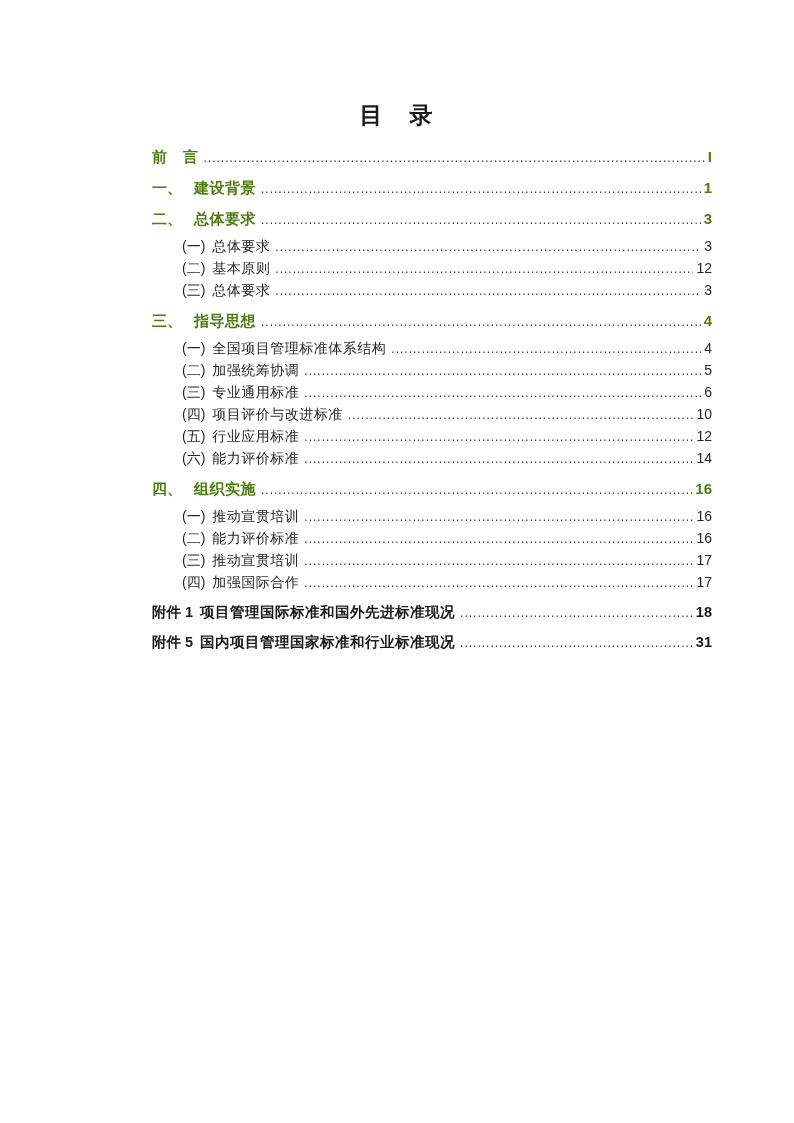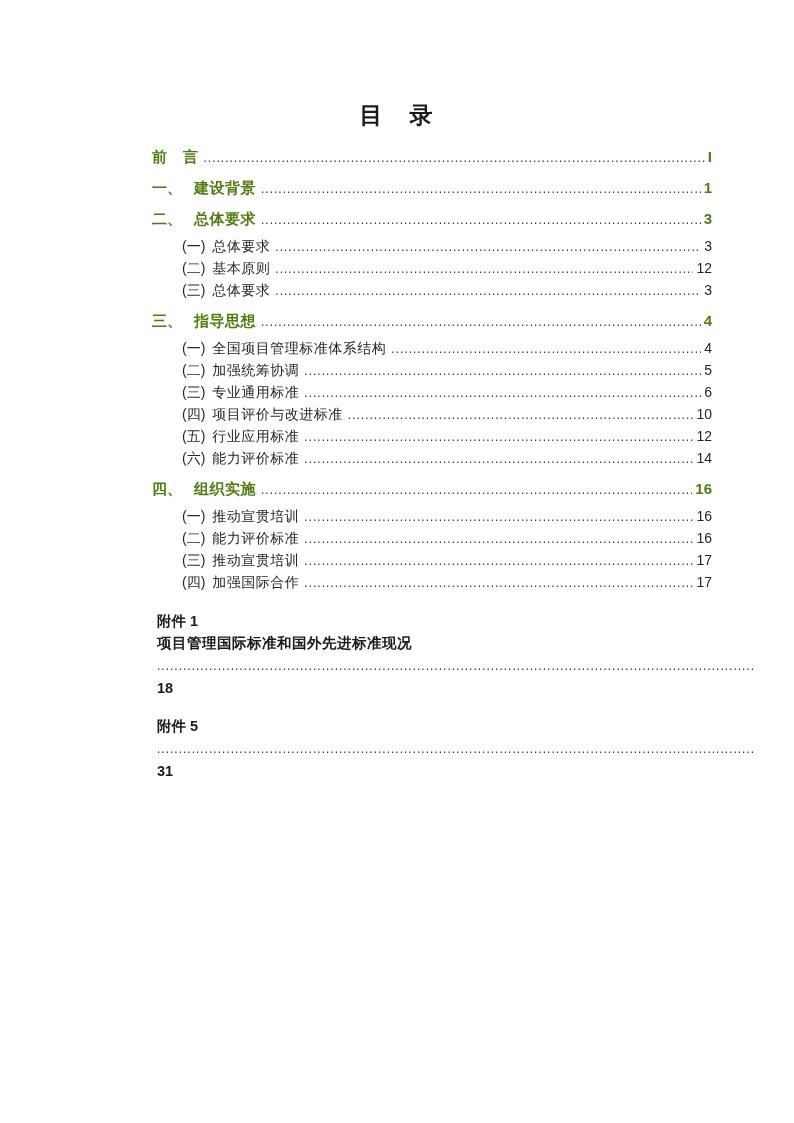"附件 1" .row.att { flex-direction: column -> none; margin-top: 16px -> 7px }
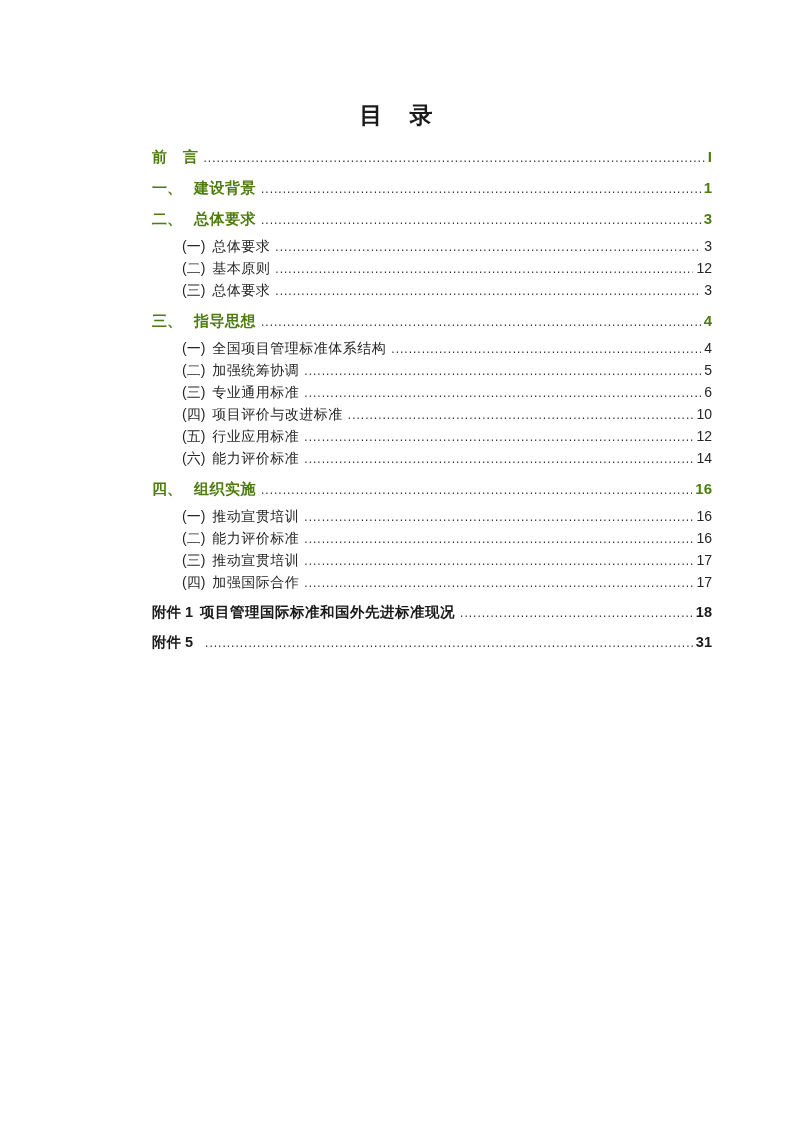"国内项目管理国家标准和行业标准现况" span.label { html: none -> <span>国内项目管理国家标准和行业标准现况</span> }
